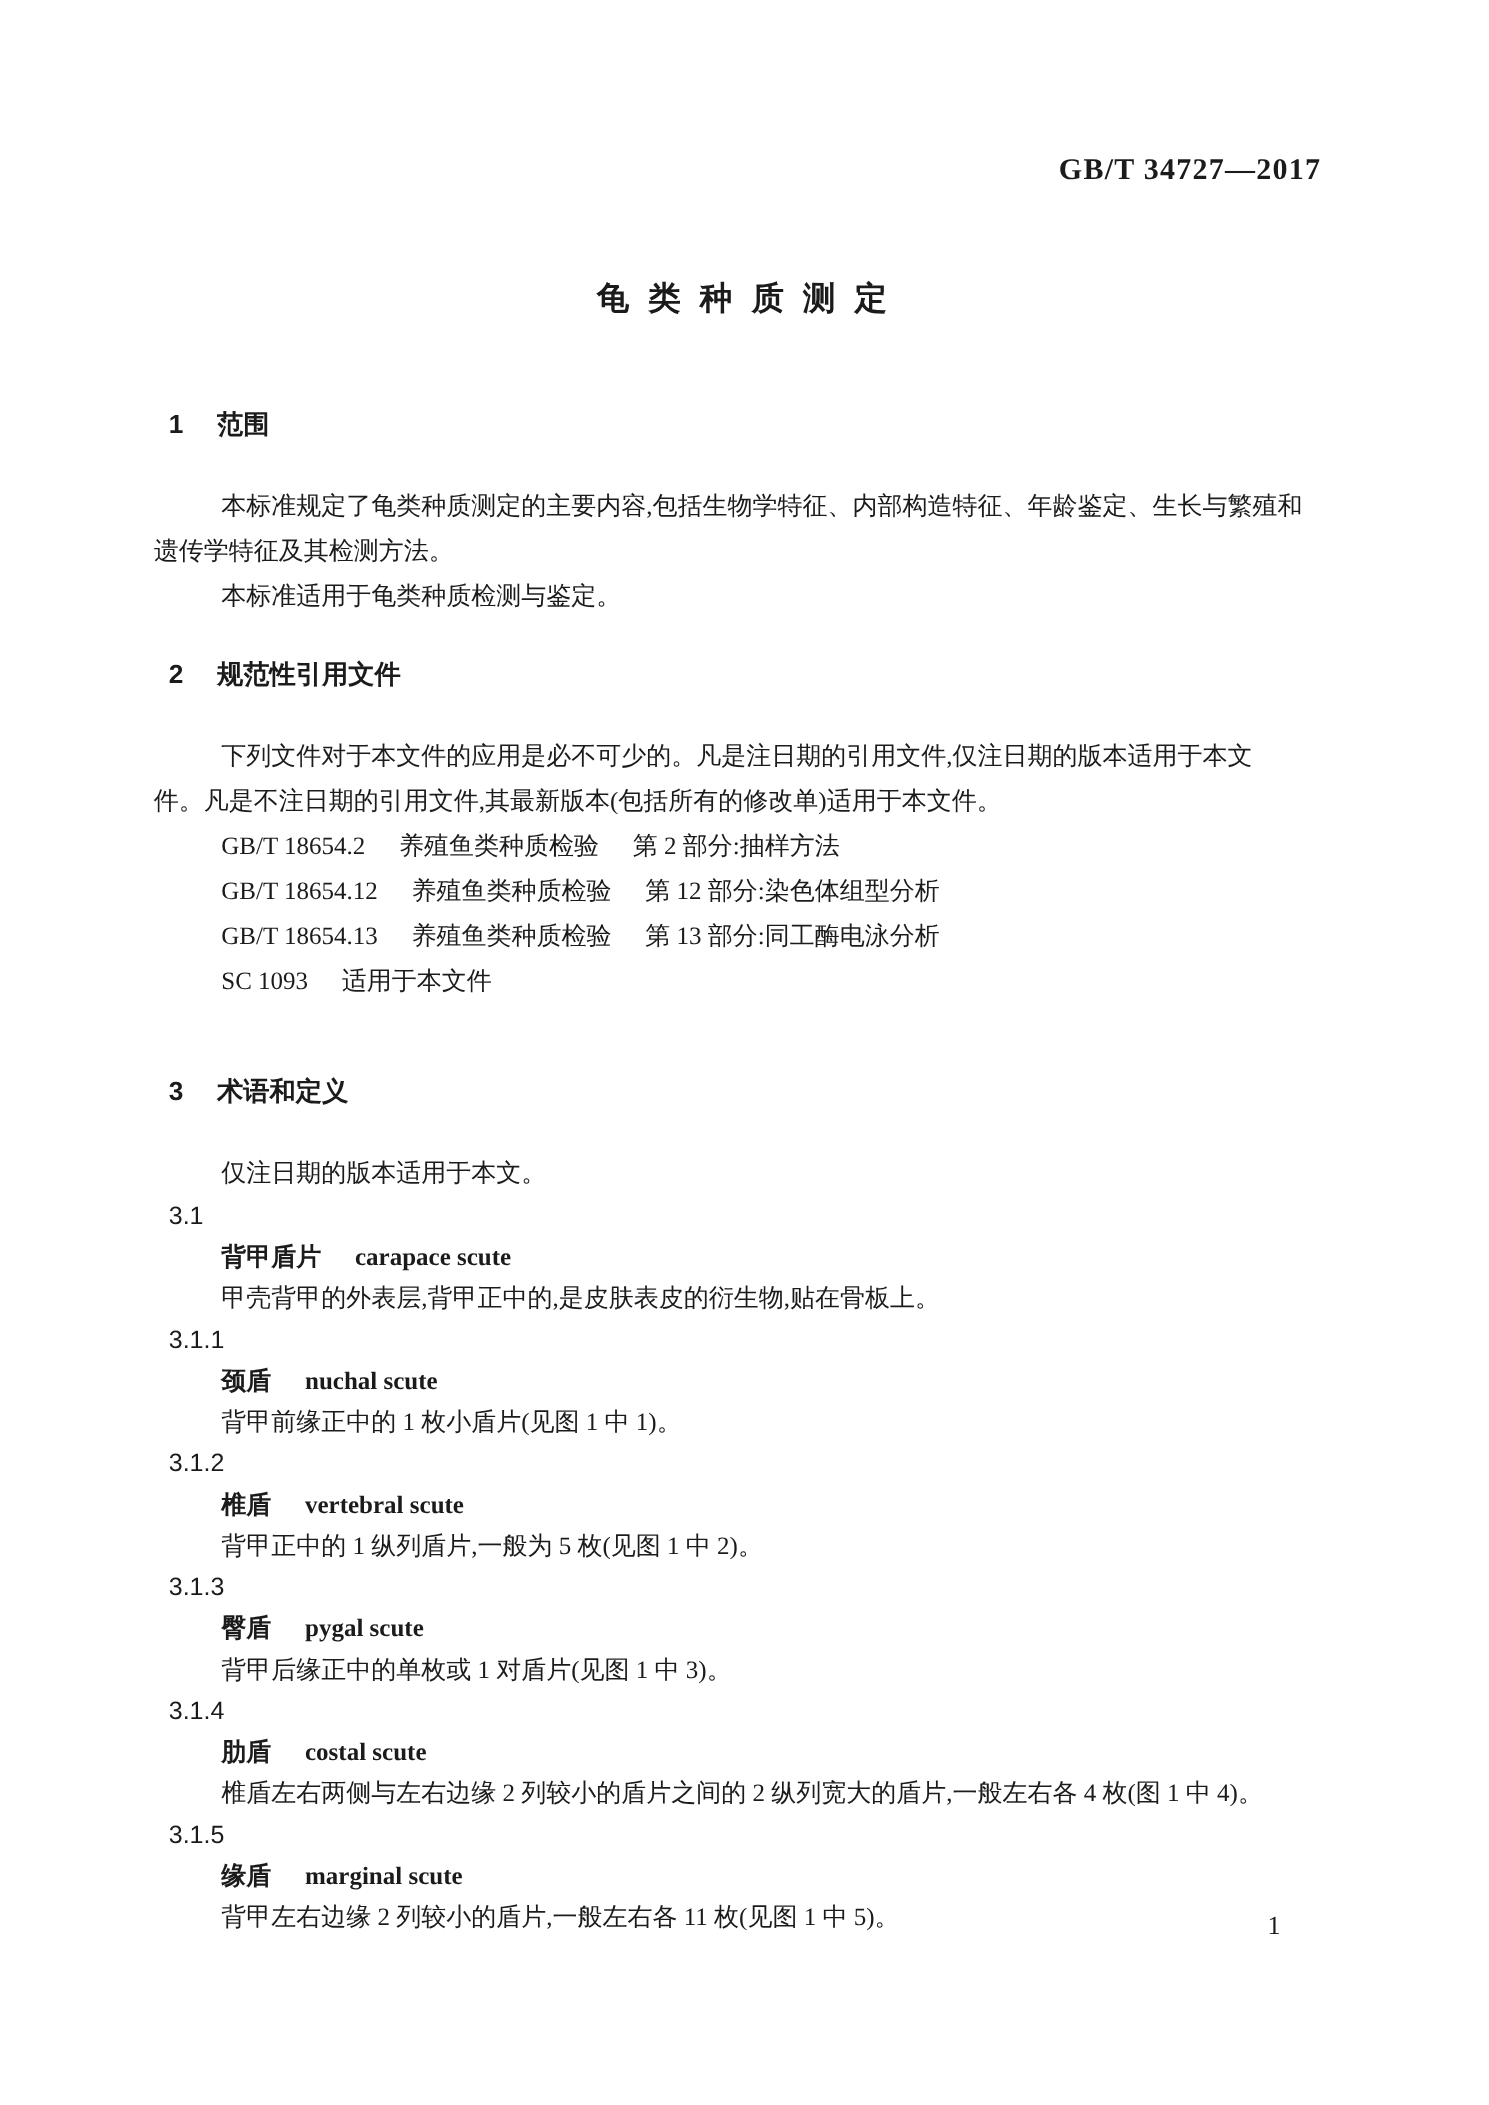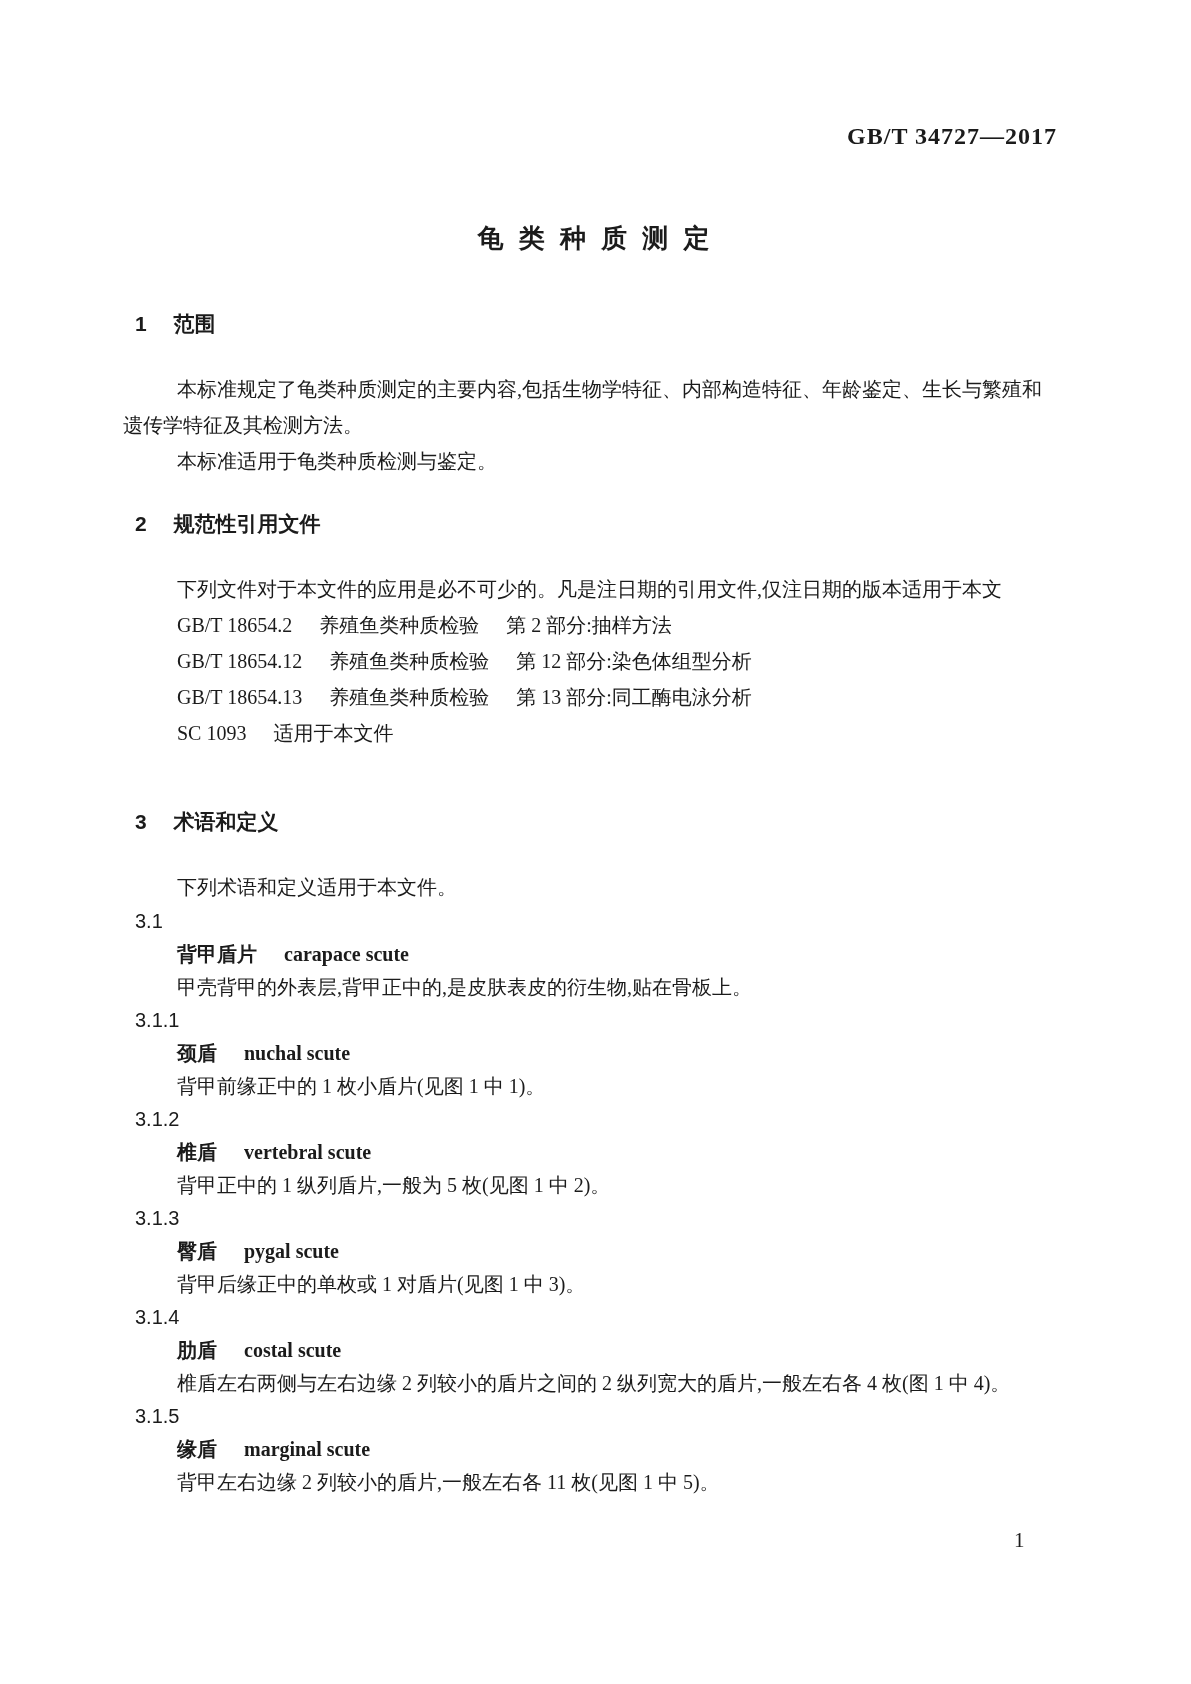"1 范围" .content { top: 311px -> 327px }
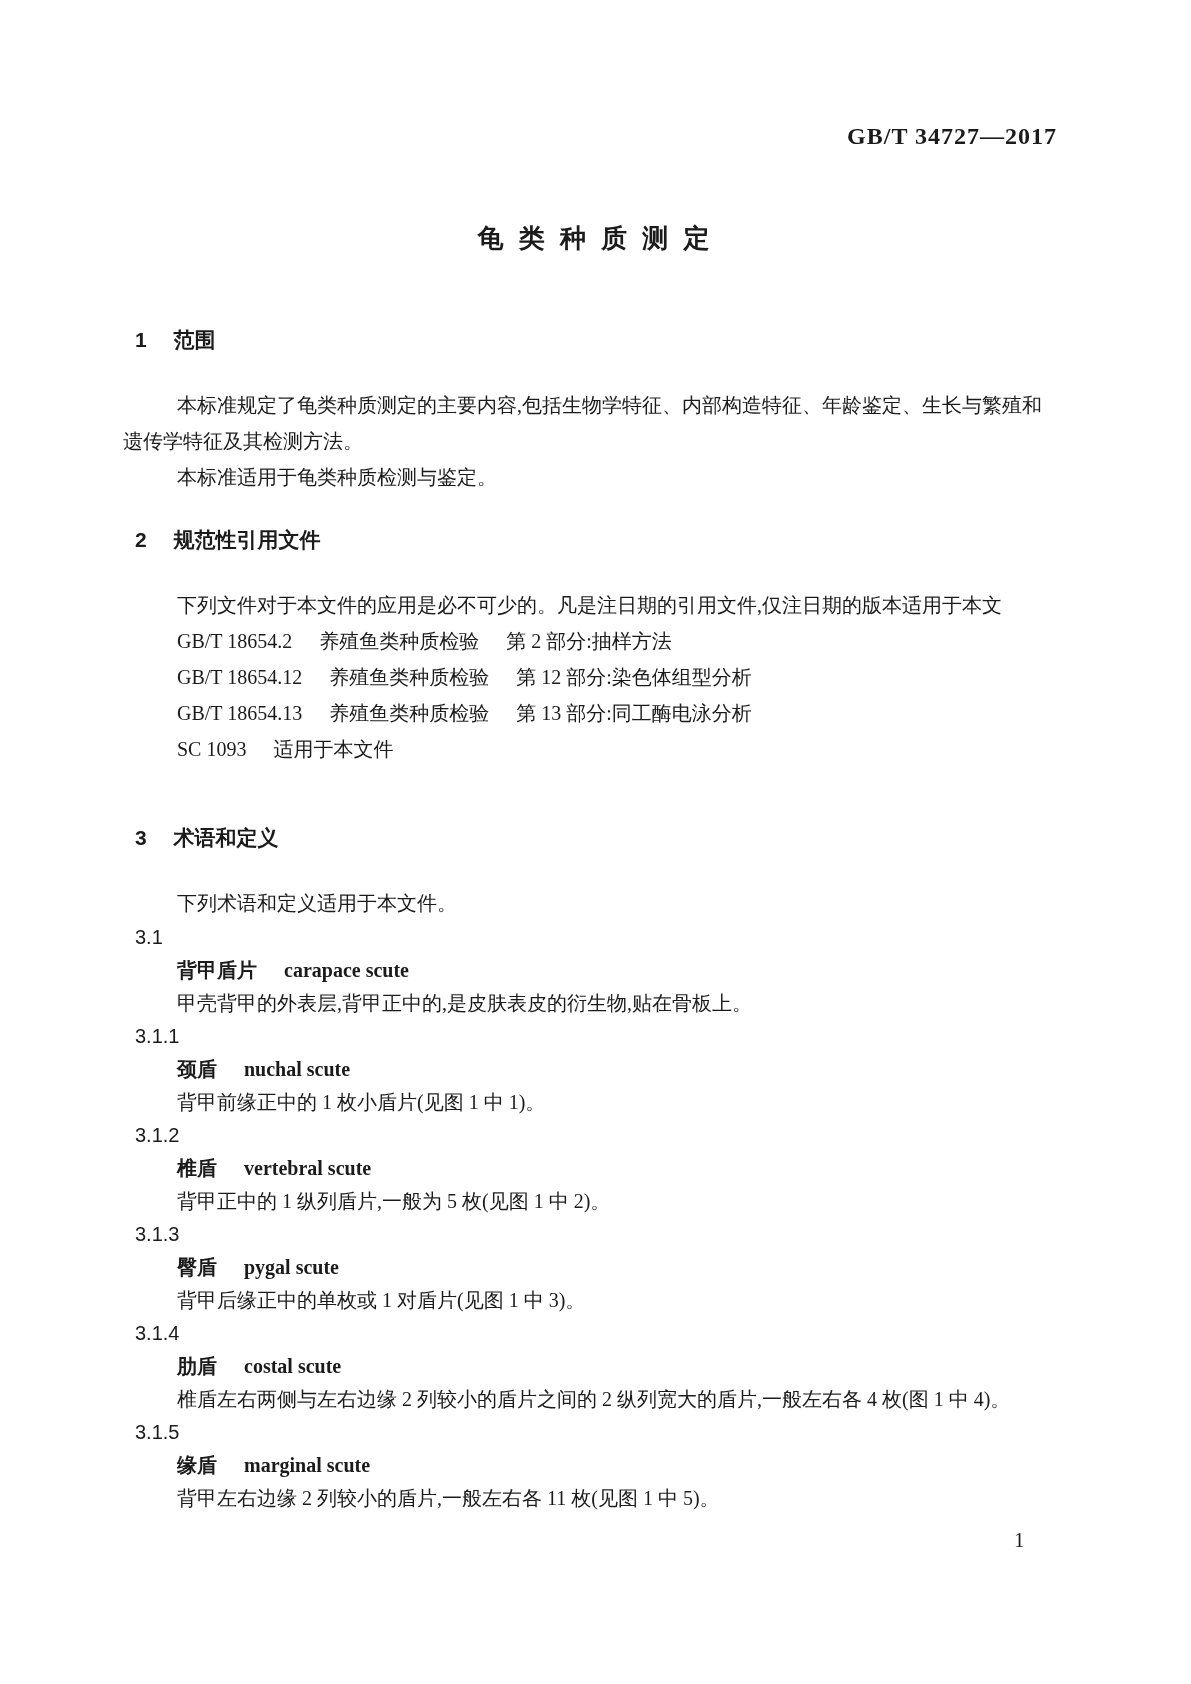"件。凡是不注日期的引用文件,其最新版本(包括所有的修改单)适用于本文件。" div.pline { html: none -> <div>件。凡是不注日期的引用文件,其最新版本(包括所有的修改单)适用于本文件。</div> }
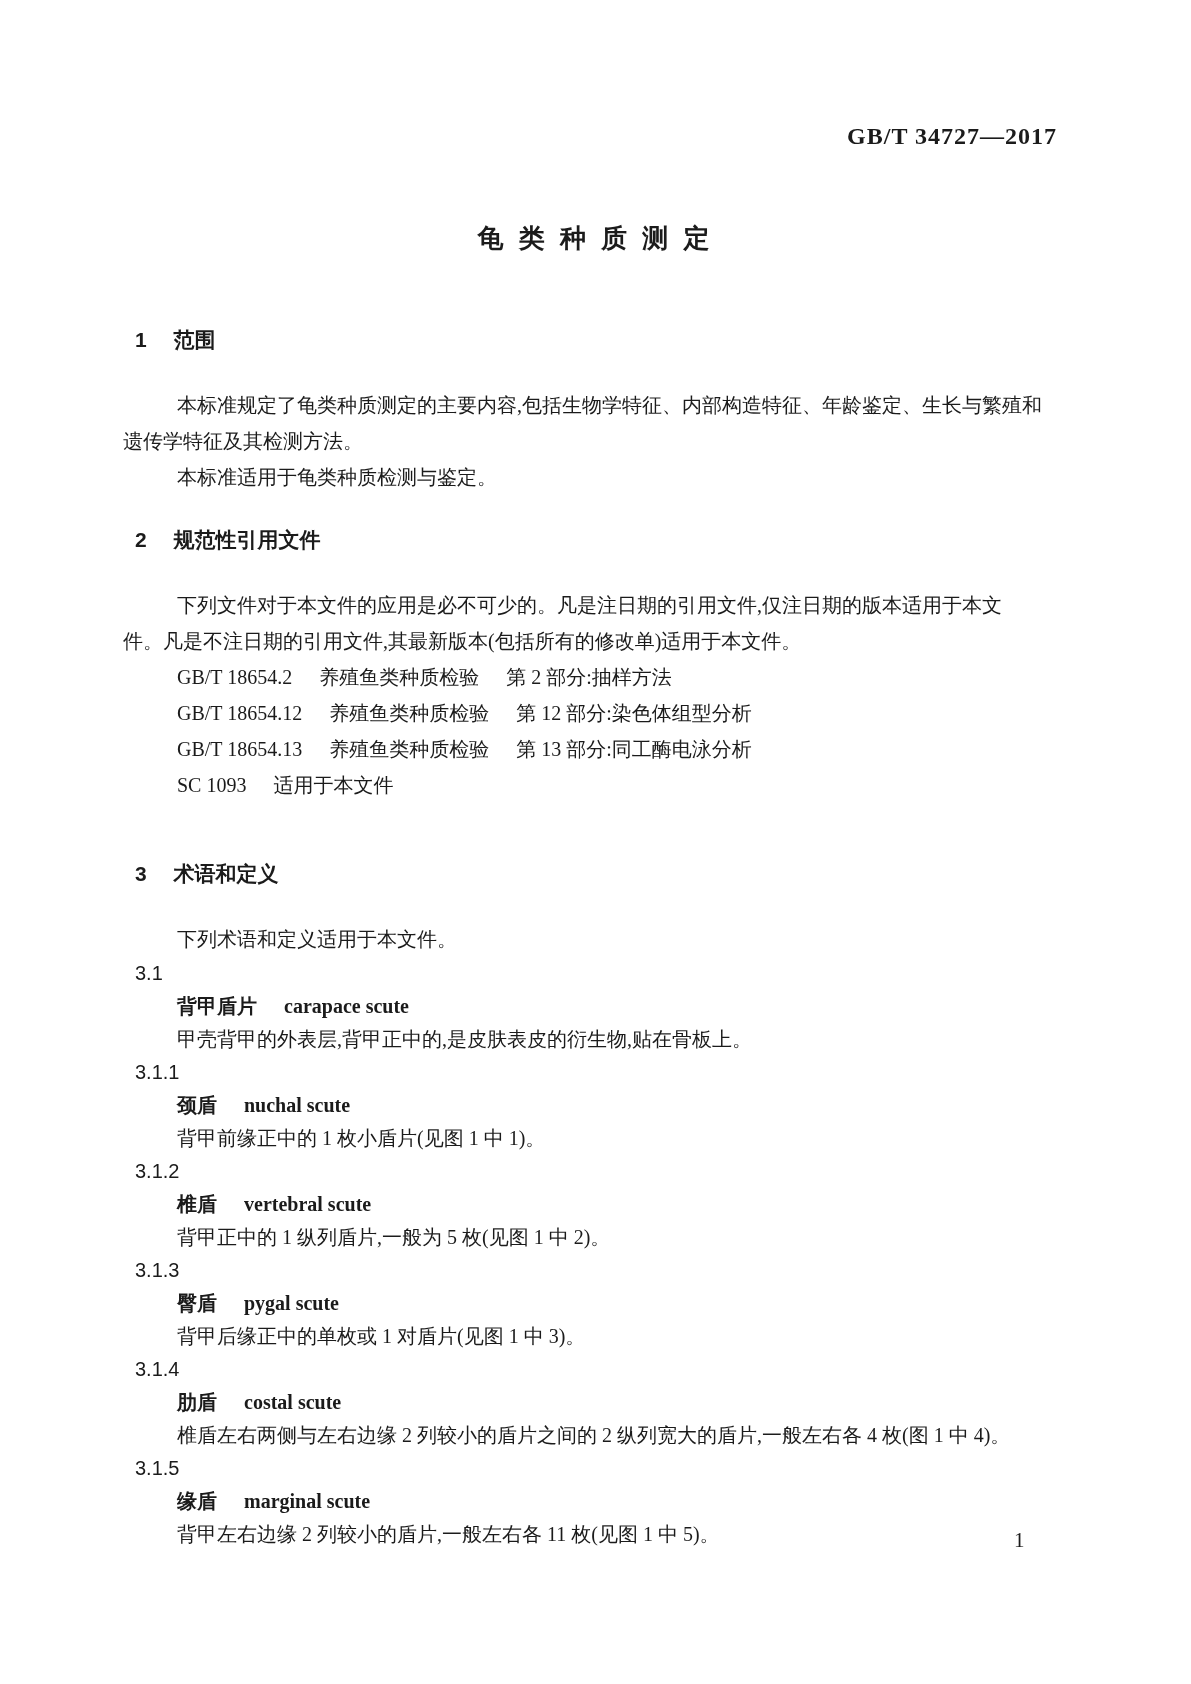"下列术语和定义适用于本文件。" div.pline { text: 下列术语和定义适用于本文件 -> 仅注日期的版本适用于本文 }
